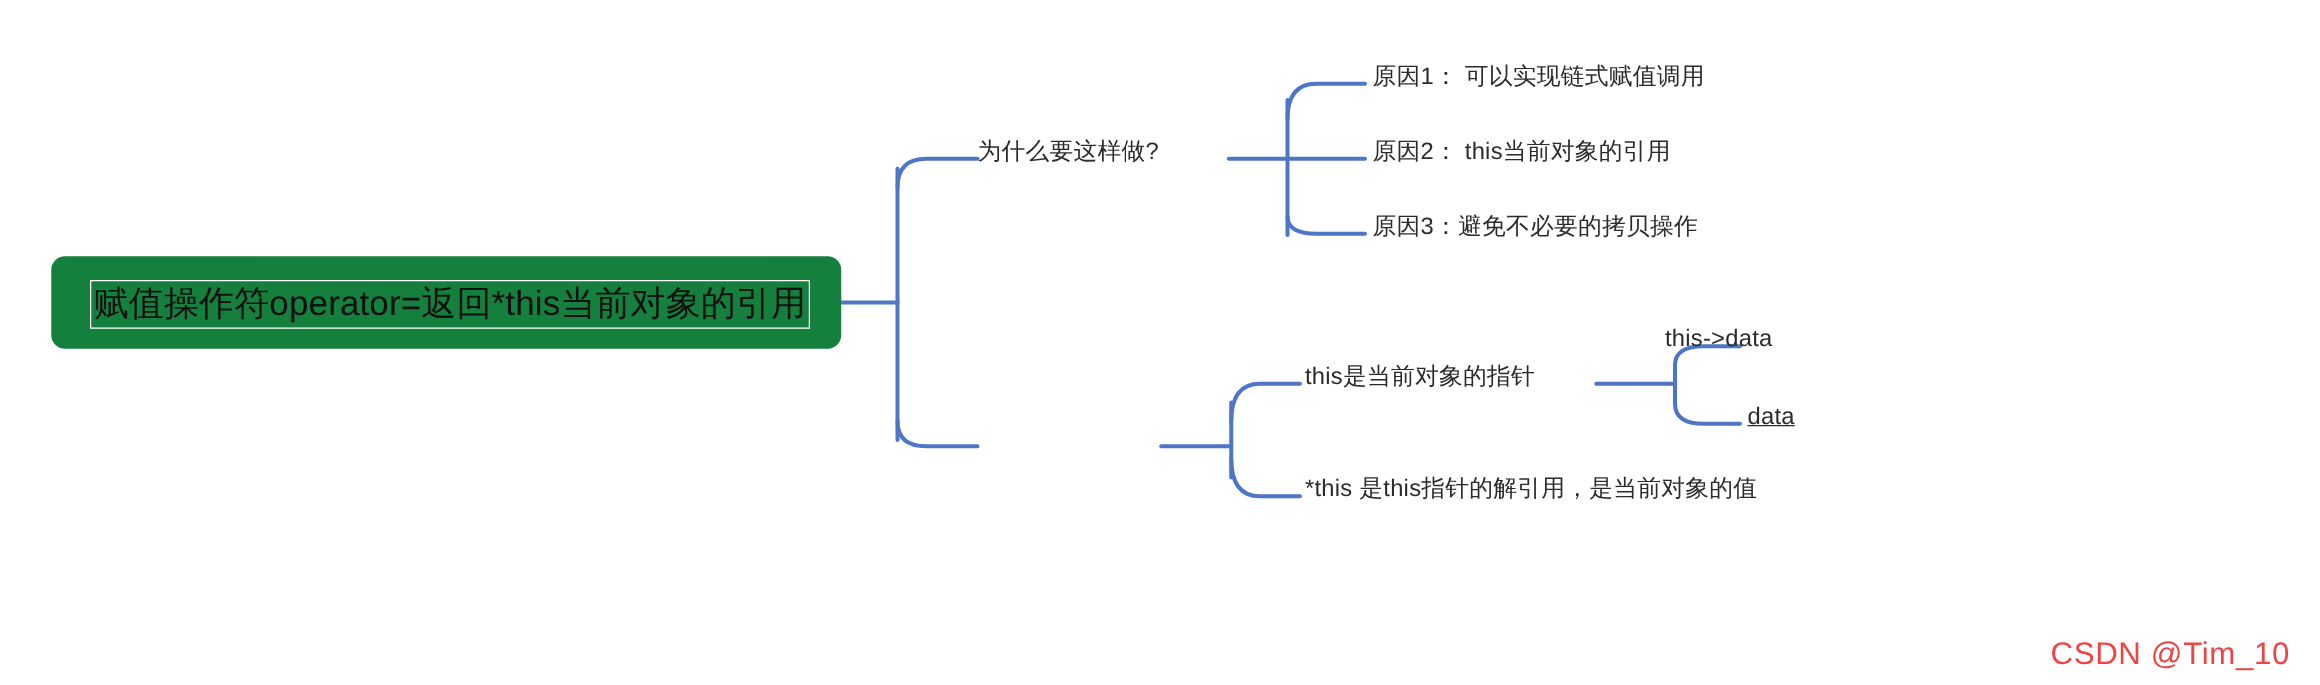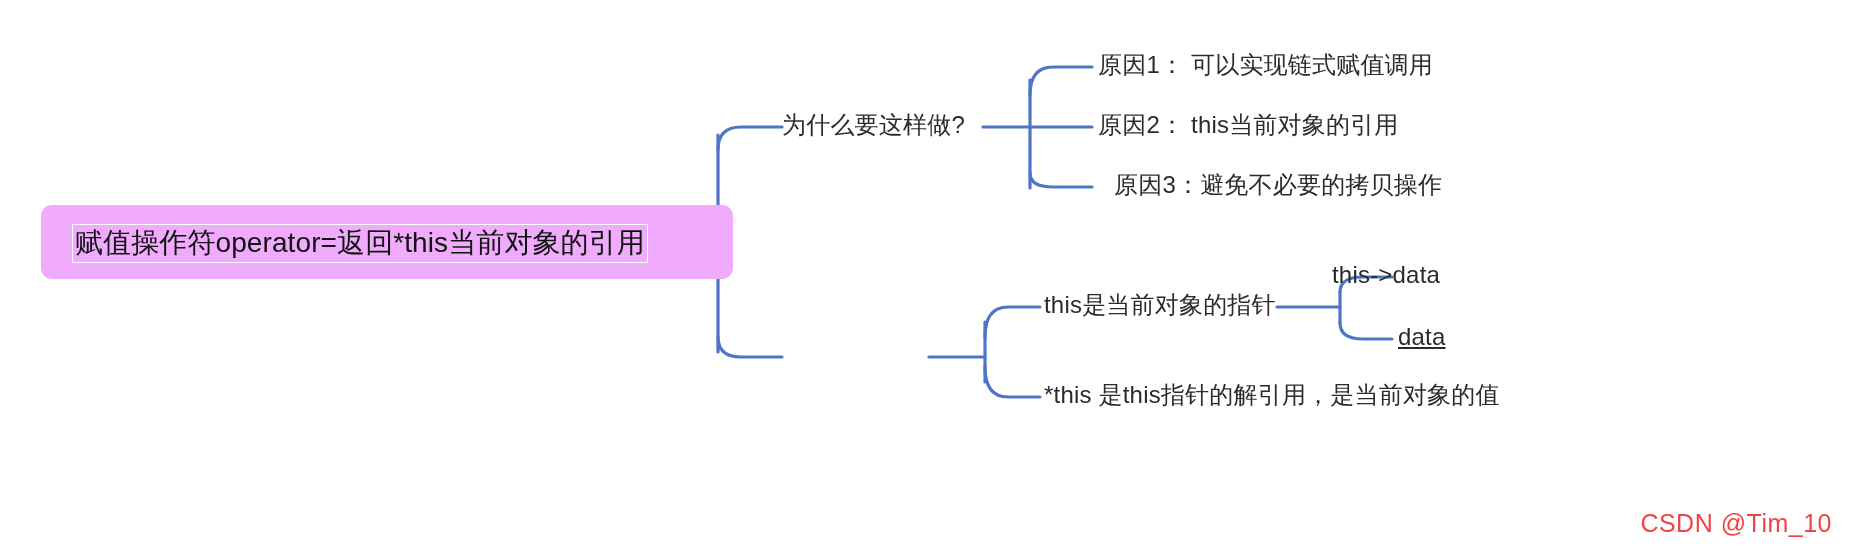"原因1： 可以实现链式赋值调用" .node { font-size: 24px -> 19px }
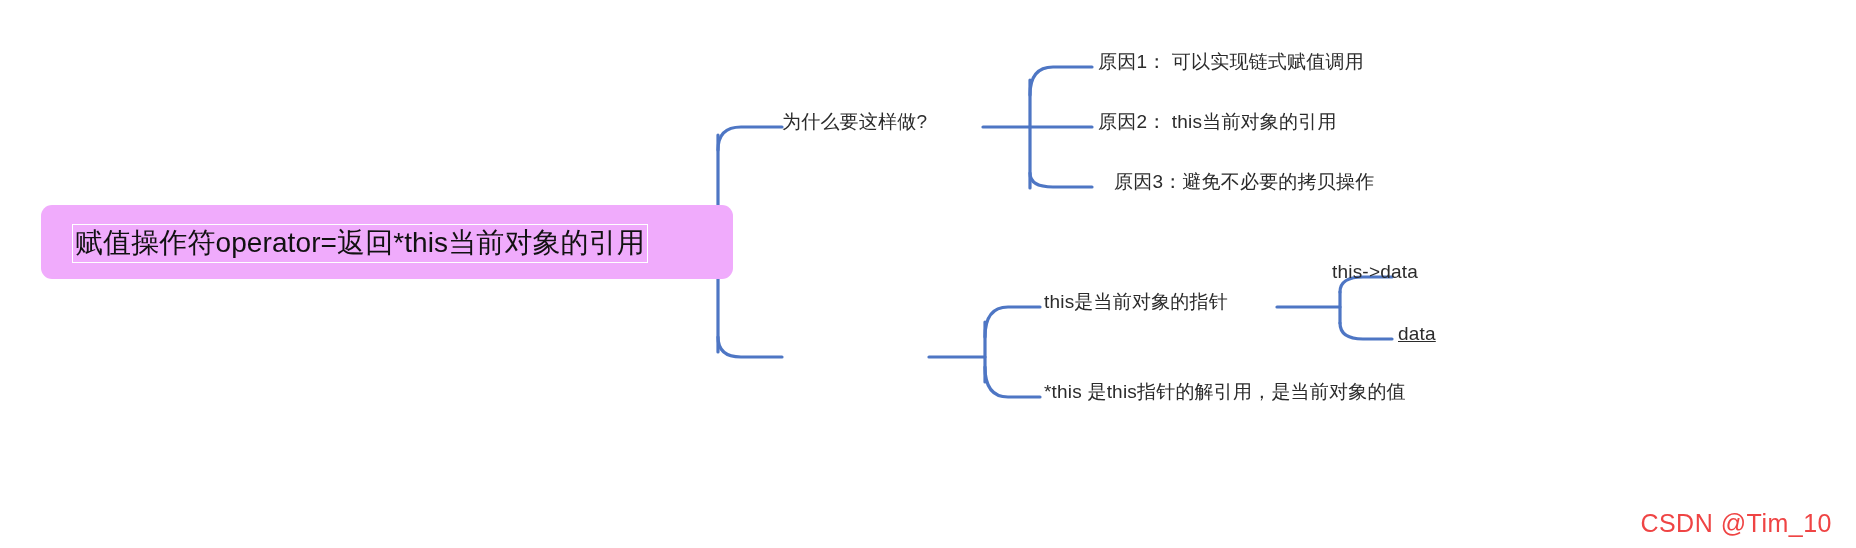"原因3：避免不必要的拷贝操作" div.node { margin-left: 16px -> none }
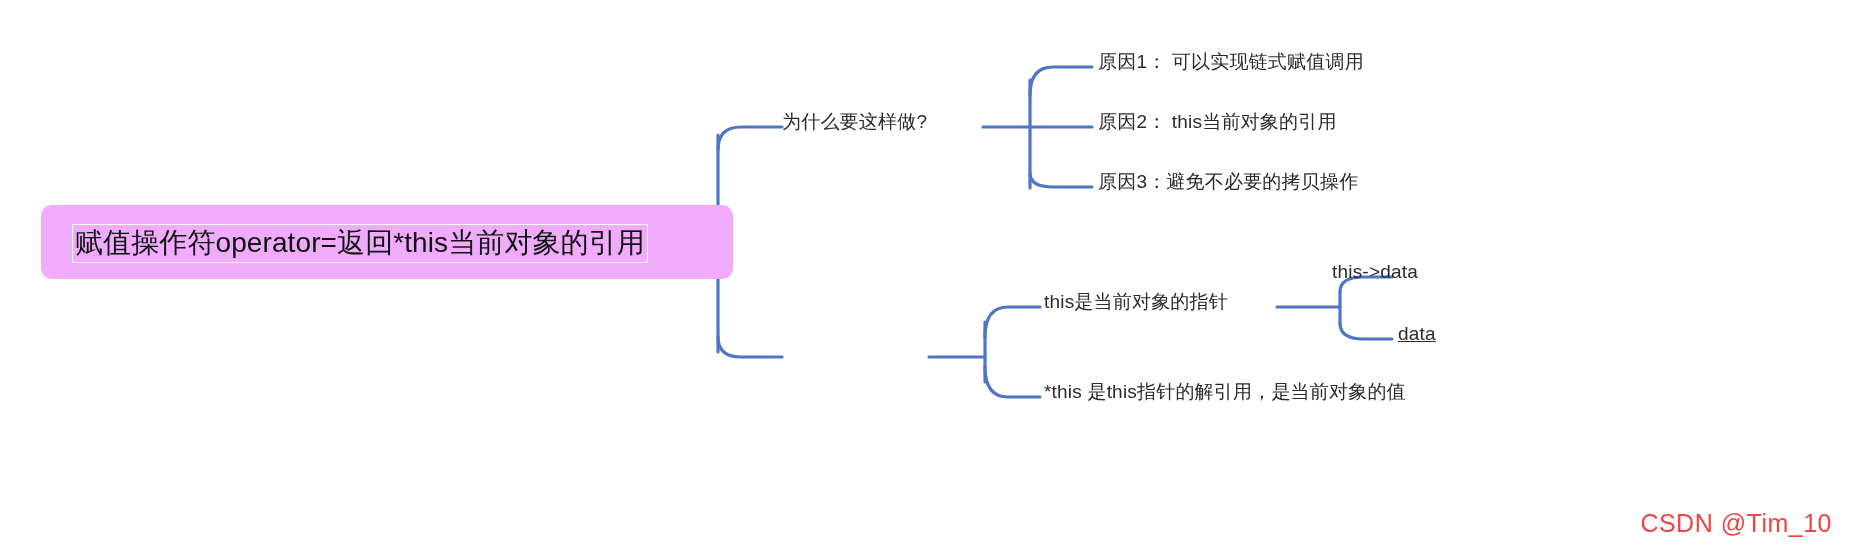"赋值操作符operator=返回*this当前对象的引用" .root-node { background: #f0abfc -> #15803d; width: 692px -> 632px }
